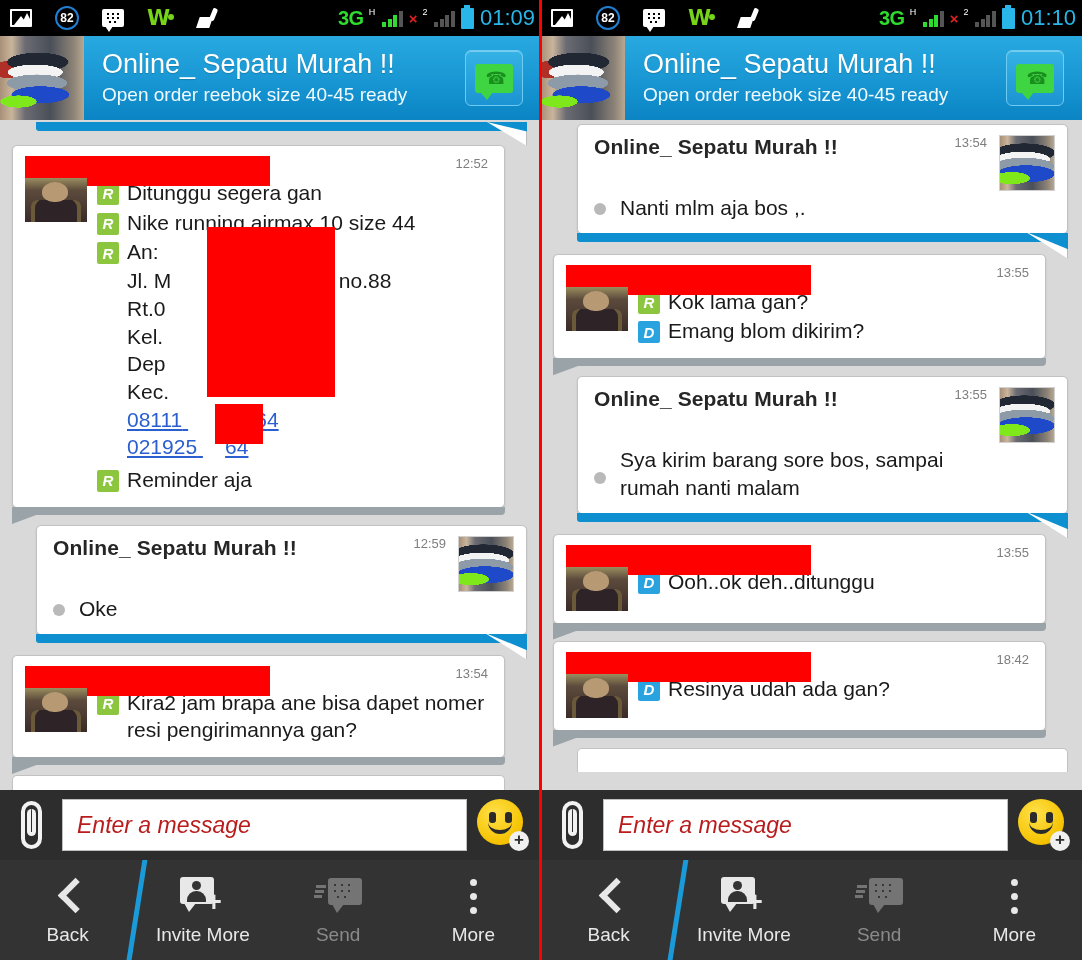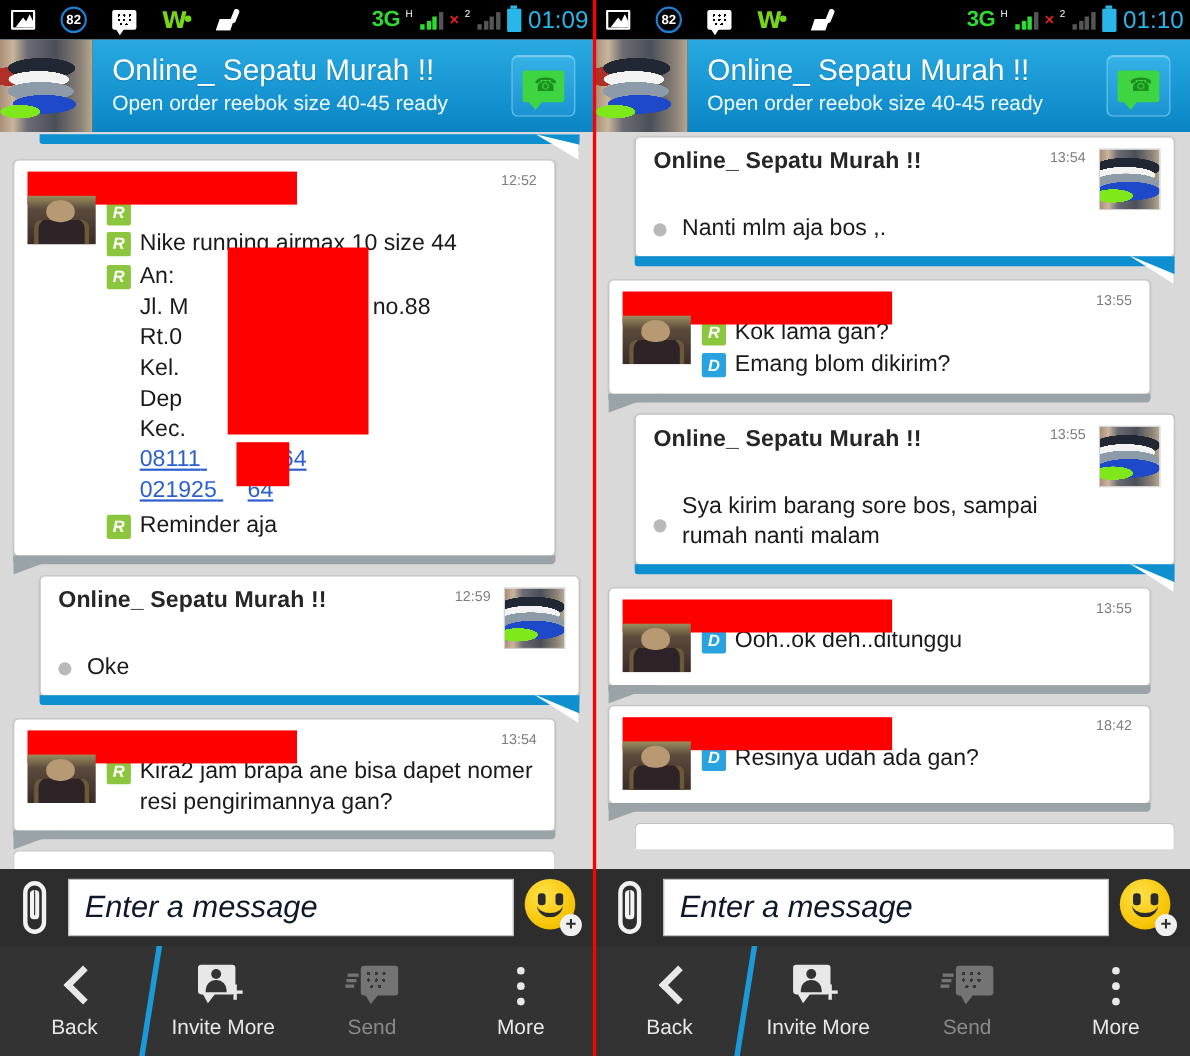"Ditunggu segera gan" span.msgtext { html: none -> <span>Ditunggu segera gan</span> }
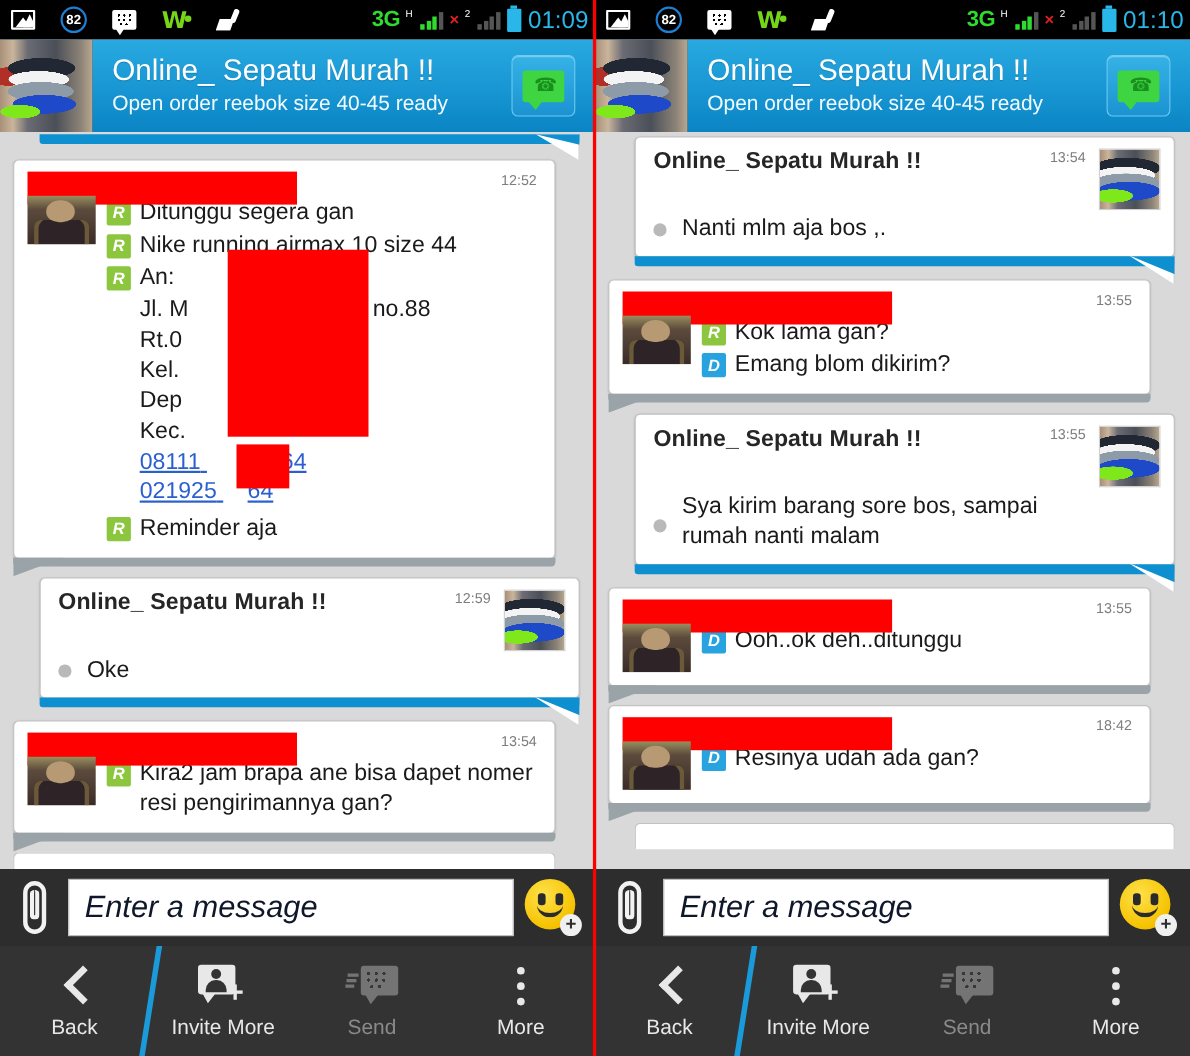"Enter a message" .msginput { color: #0f172a -> #b91c1c; font-size: 28px -> 23px }
